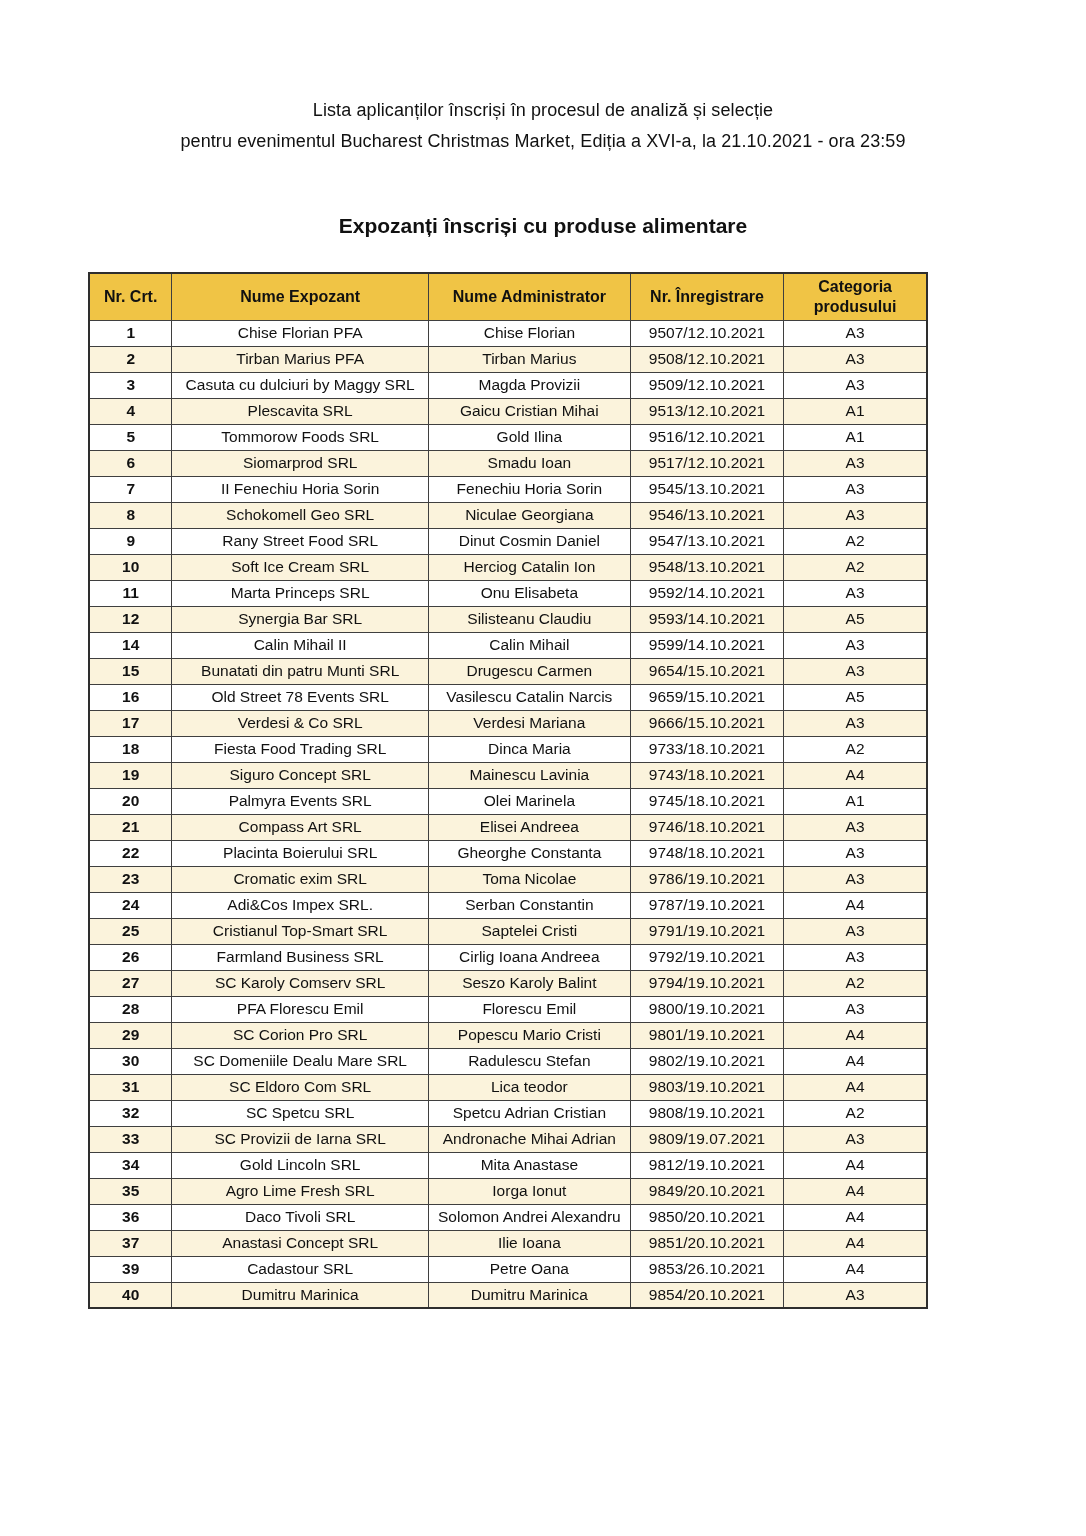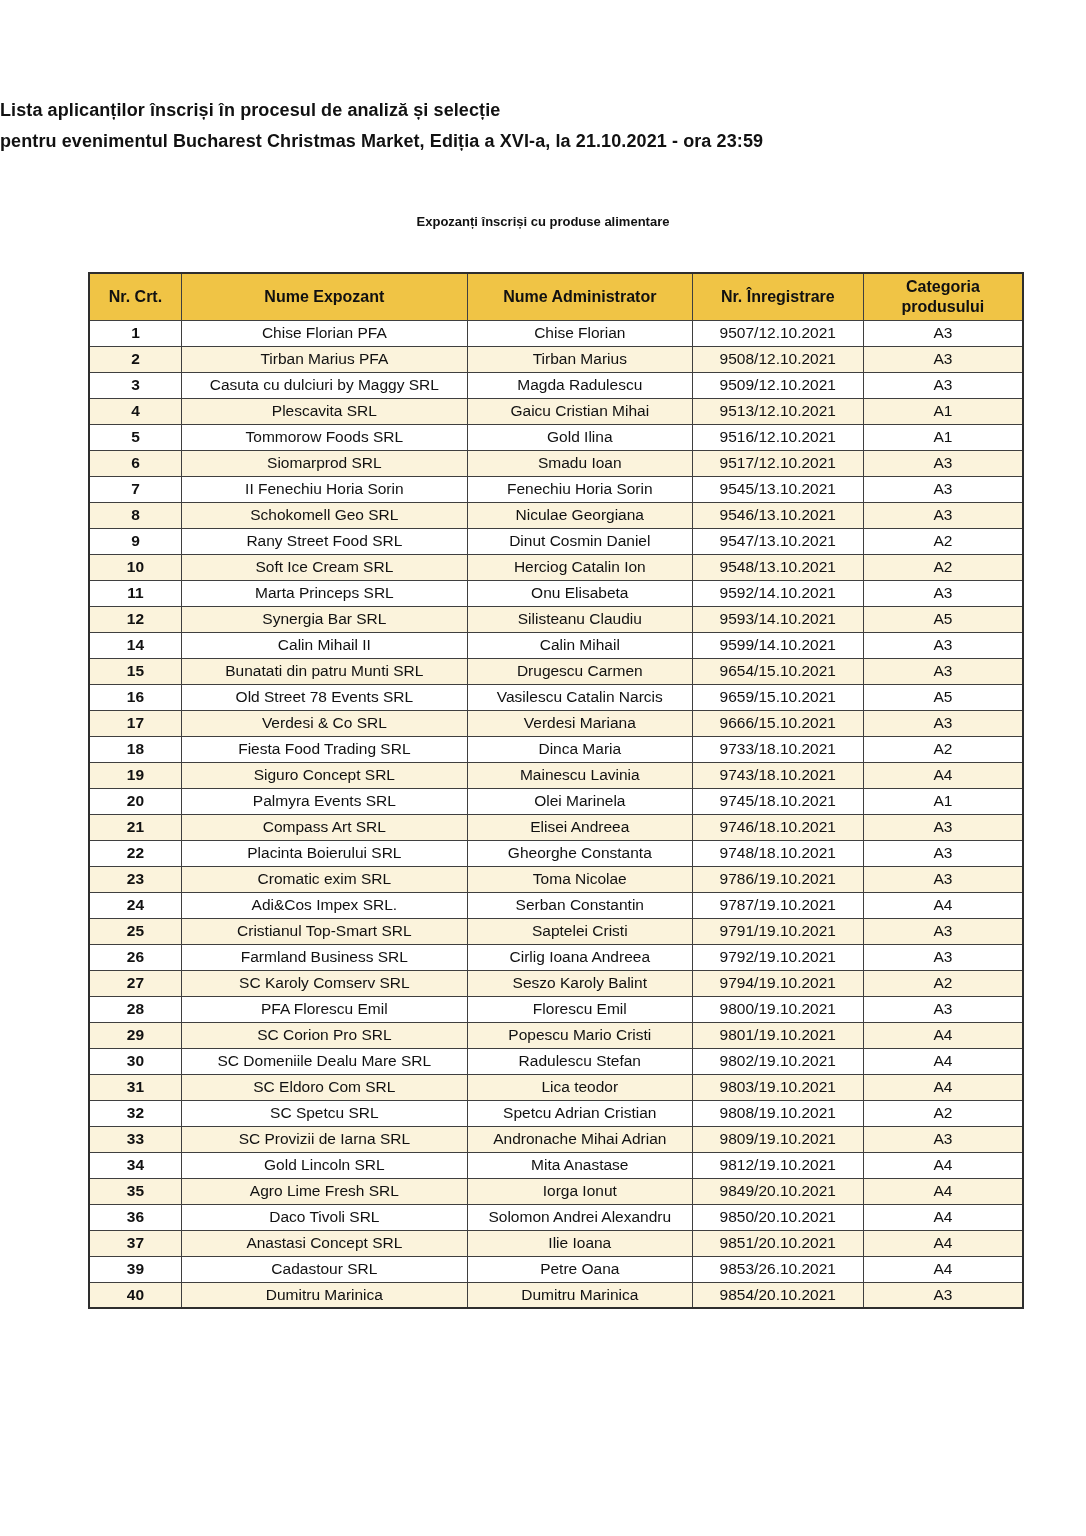"Lista aplicanților înscriși în procesul" .heading { font-weight: bold -> normal; text-align: none -> center }
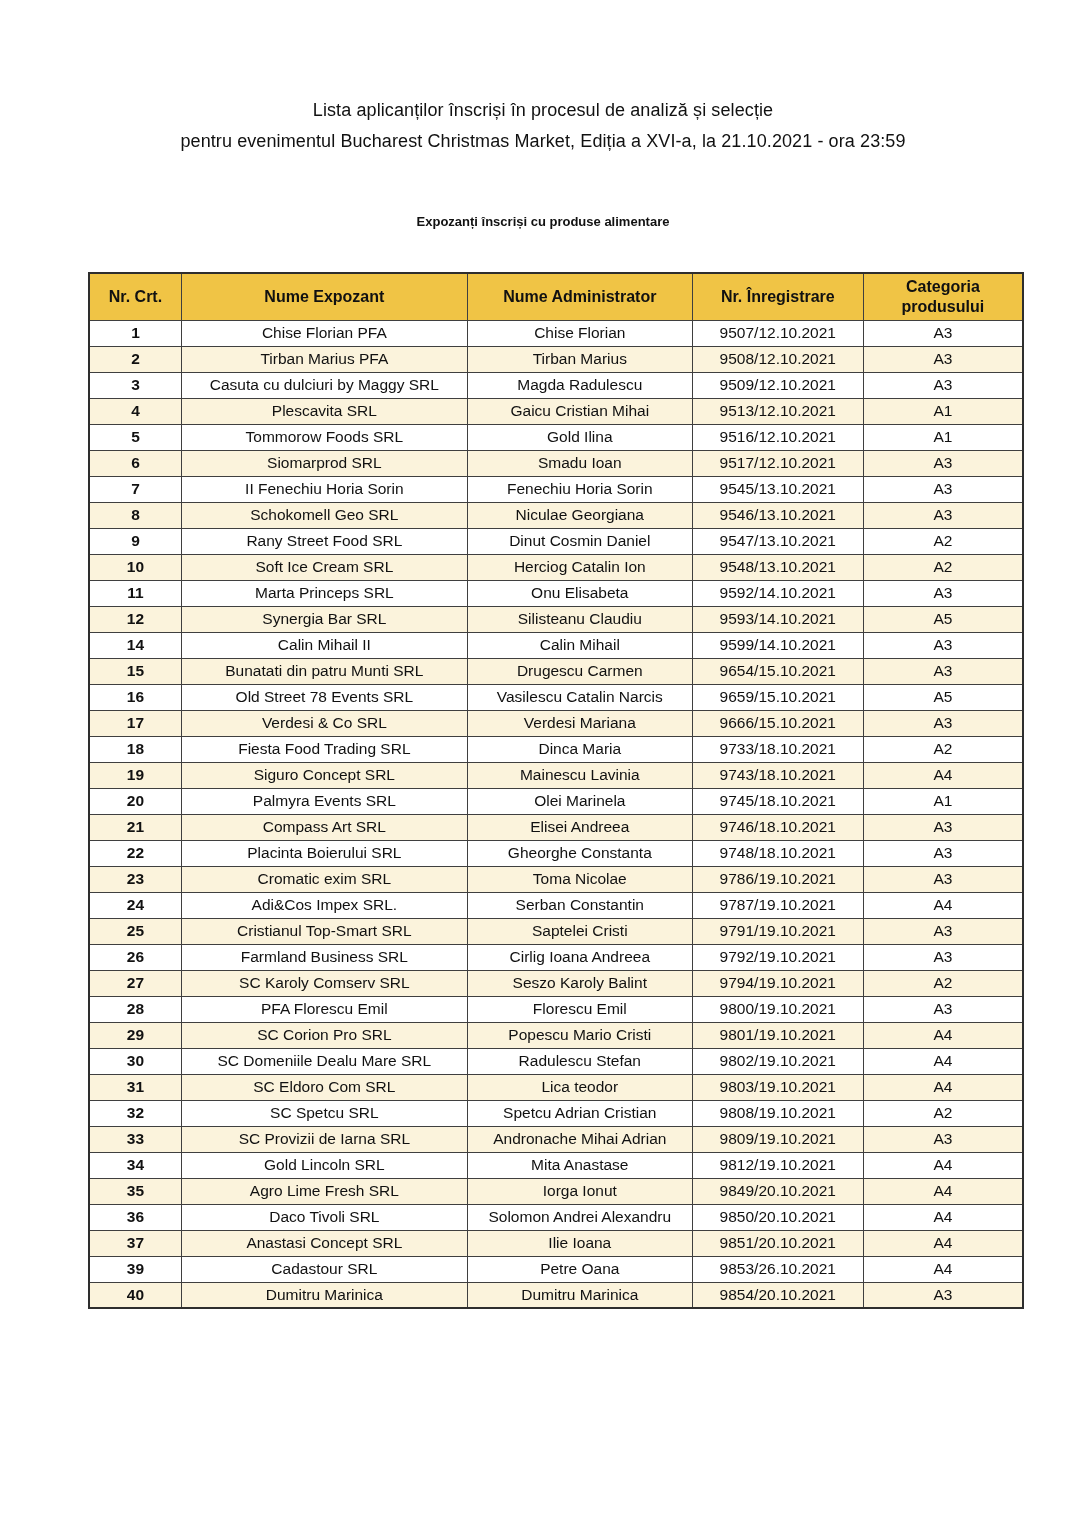"Expozanți înscriși cu produse alimentare" .subtitle { font-size: 13px -> 21px }
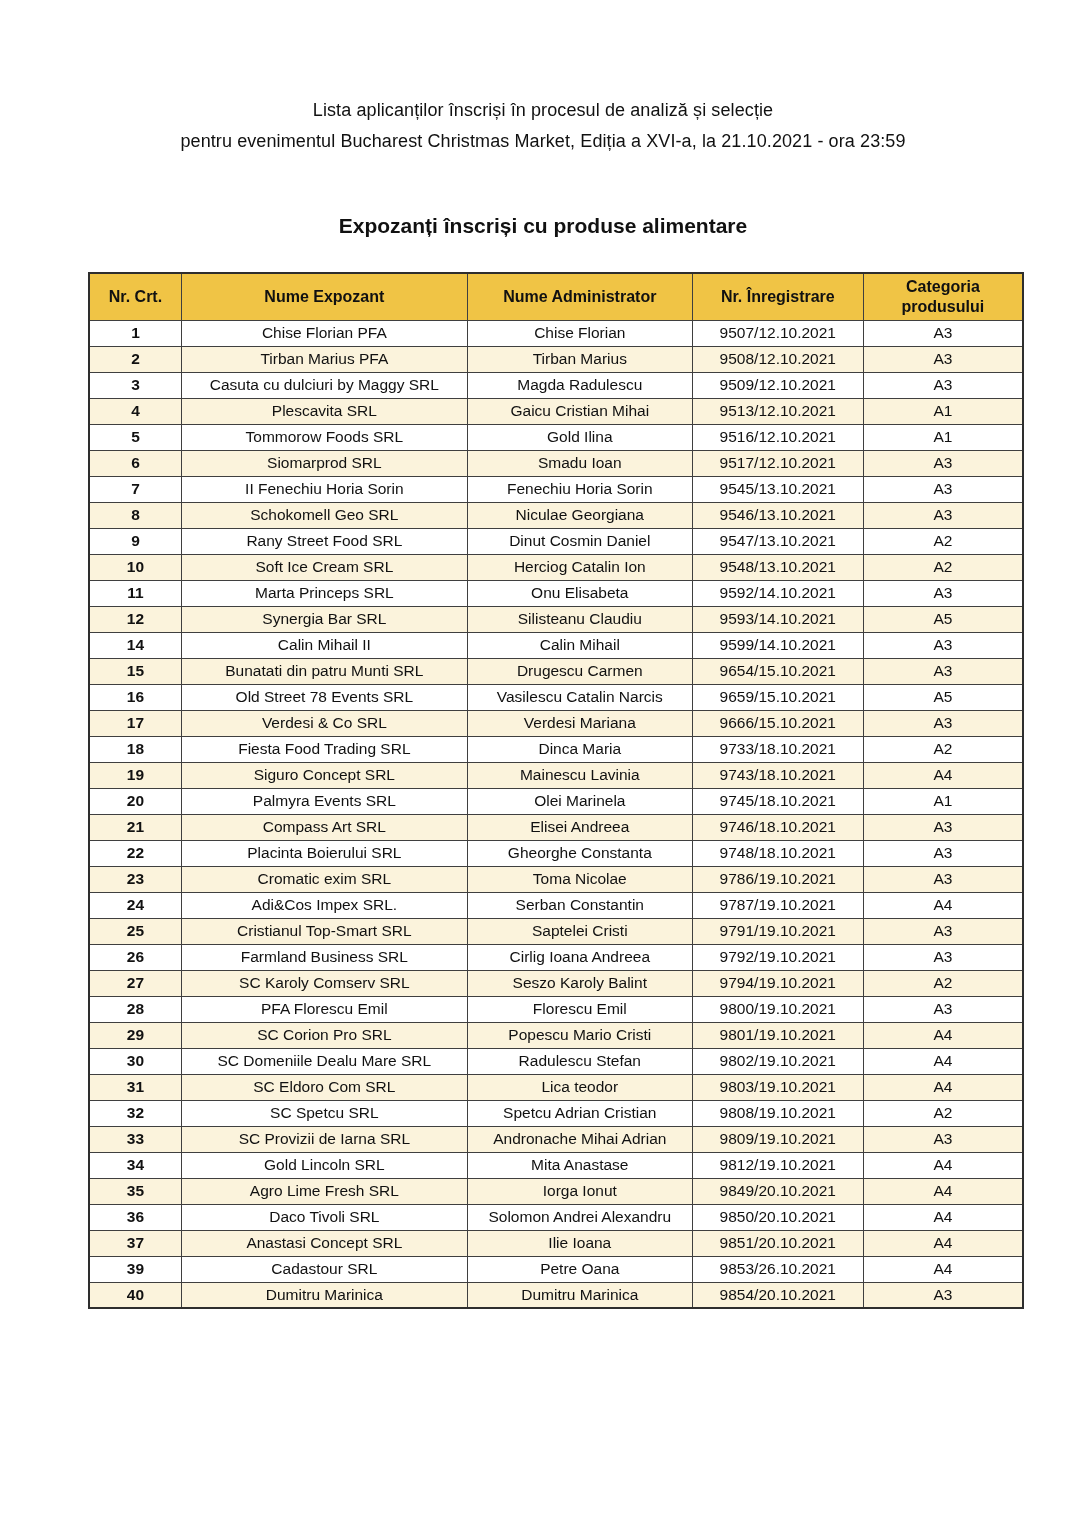"Nr. Crt." table.applicants { width: 936px -> 840px }
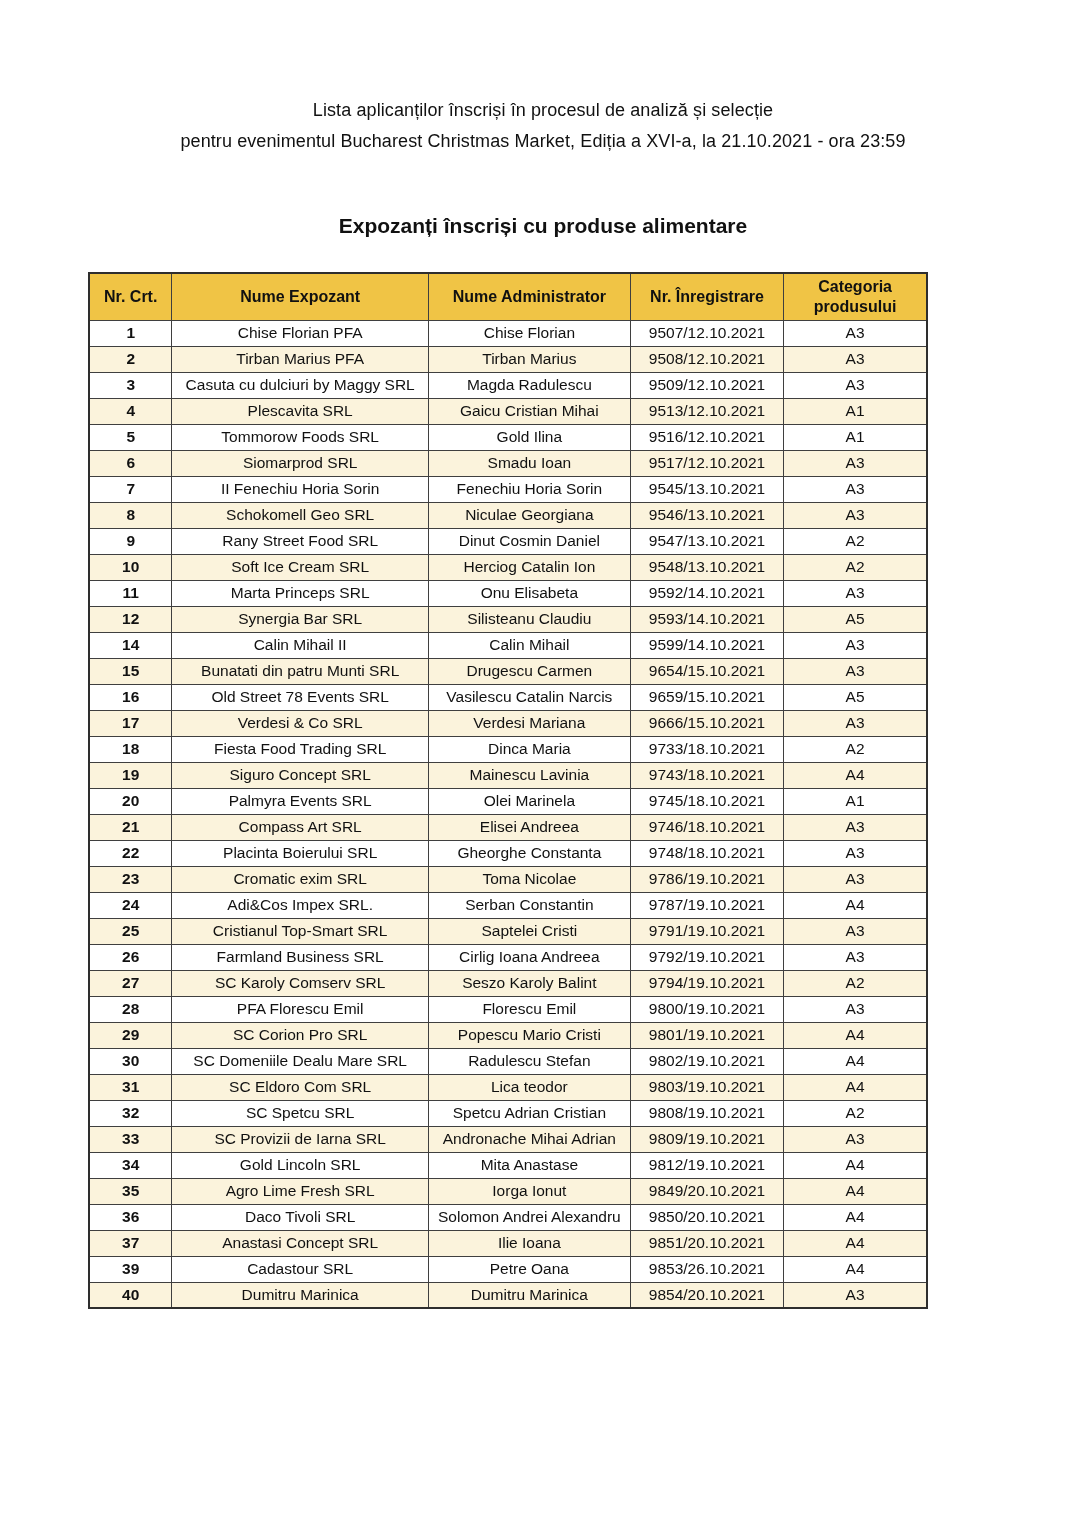"Magda Radulescu" td { text: Radulescu -> Provizii }
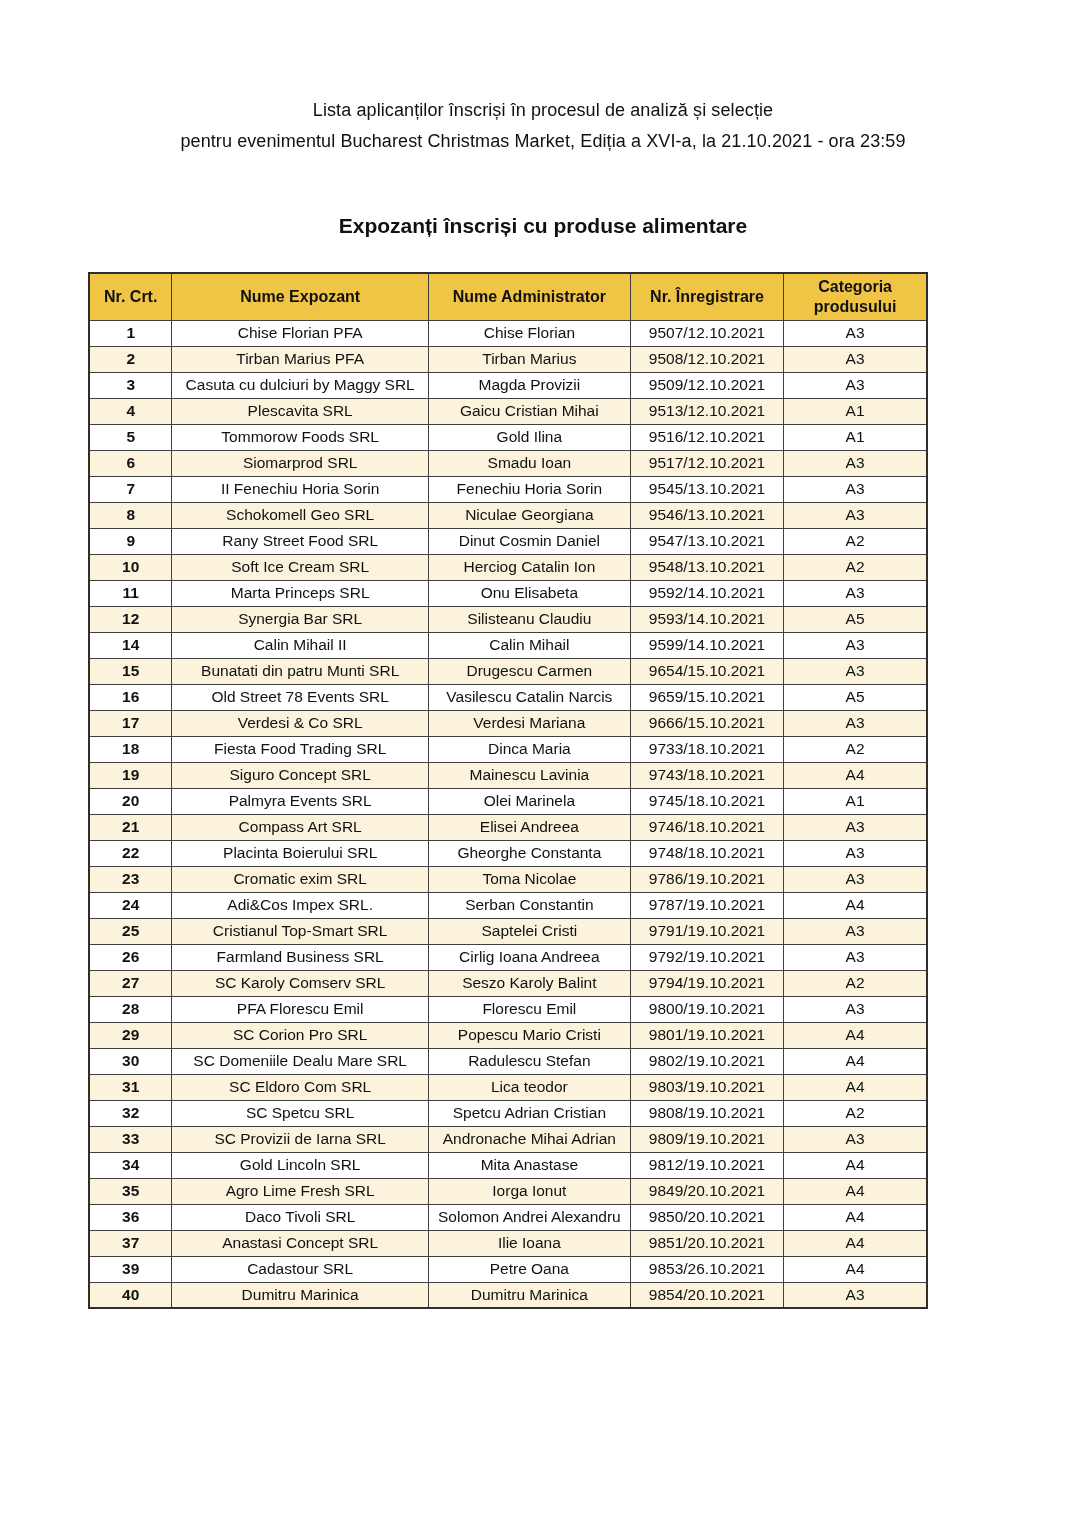"9809/19.10.2021" td { text: 9809/19.10.2021 -> 9809/19.07.2021 }
